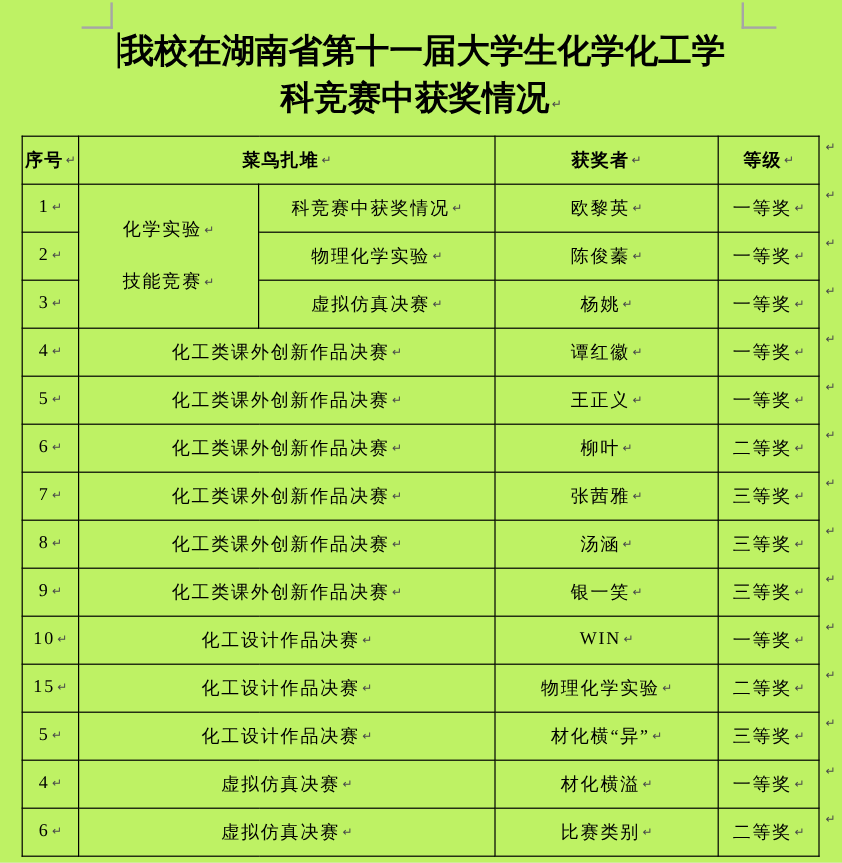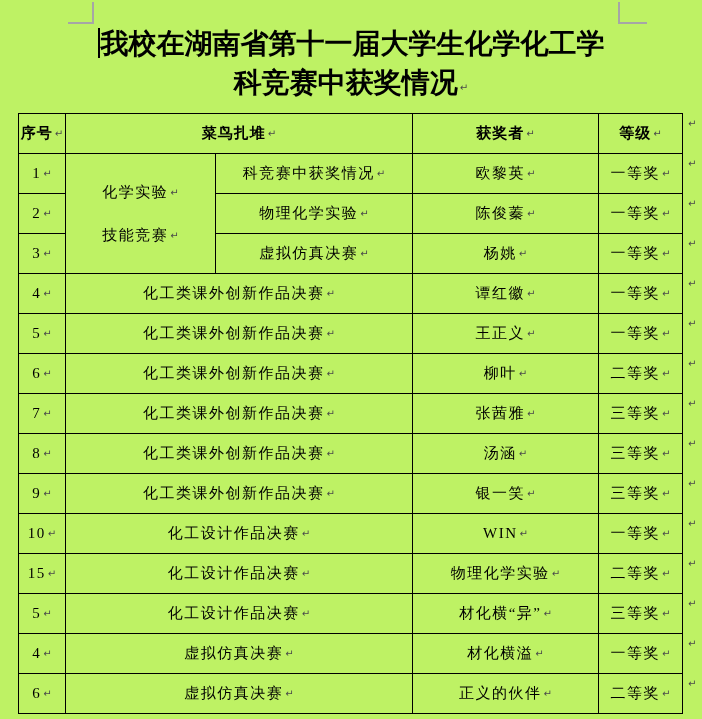"正义的伙伴" span { text: 正义的伙伴 -> 比赛类别 }
